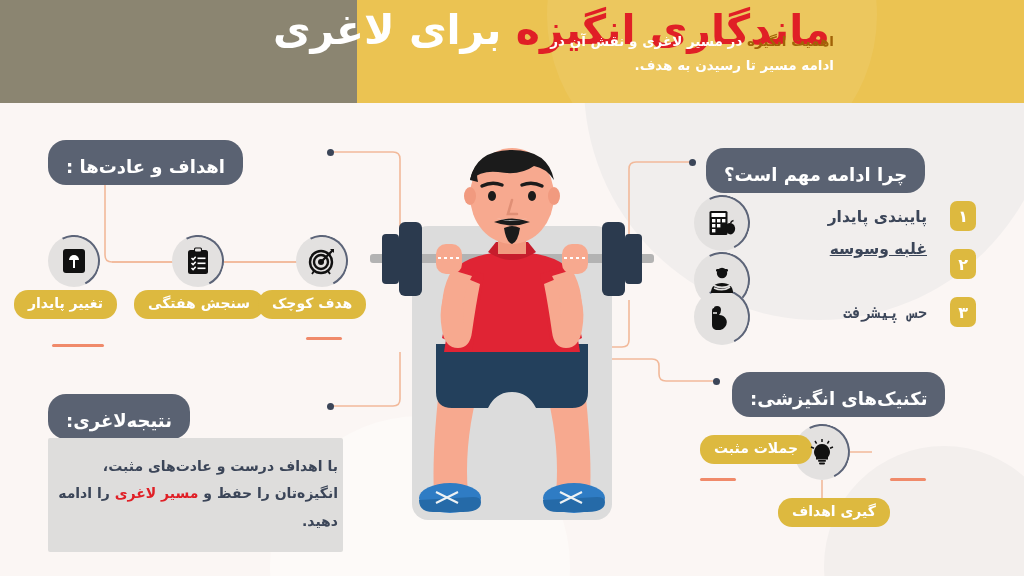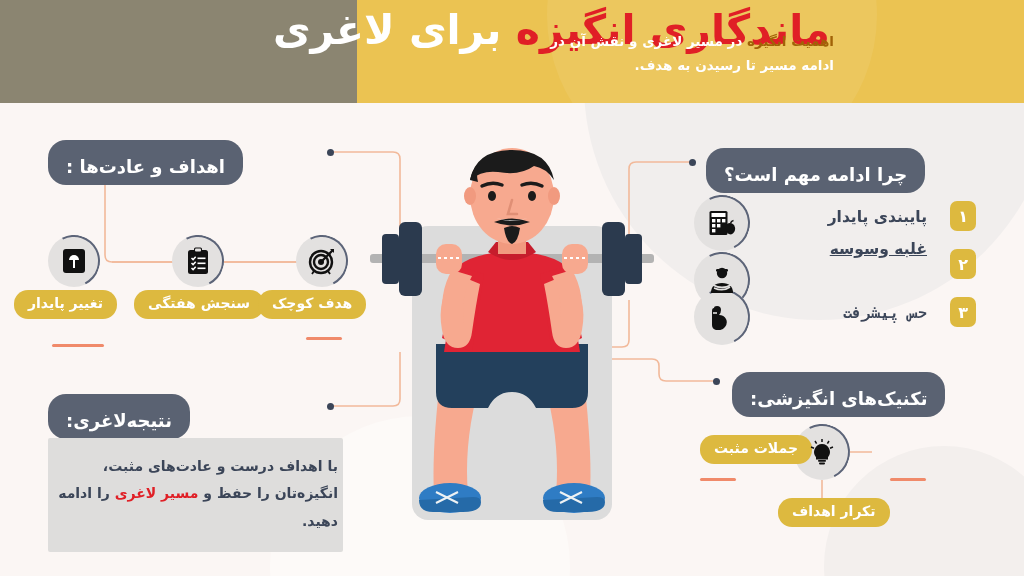"تکرار اهداف" div.ypill { text: تکرار -> گیری }
